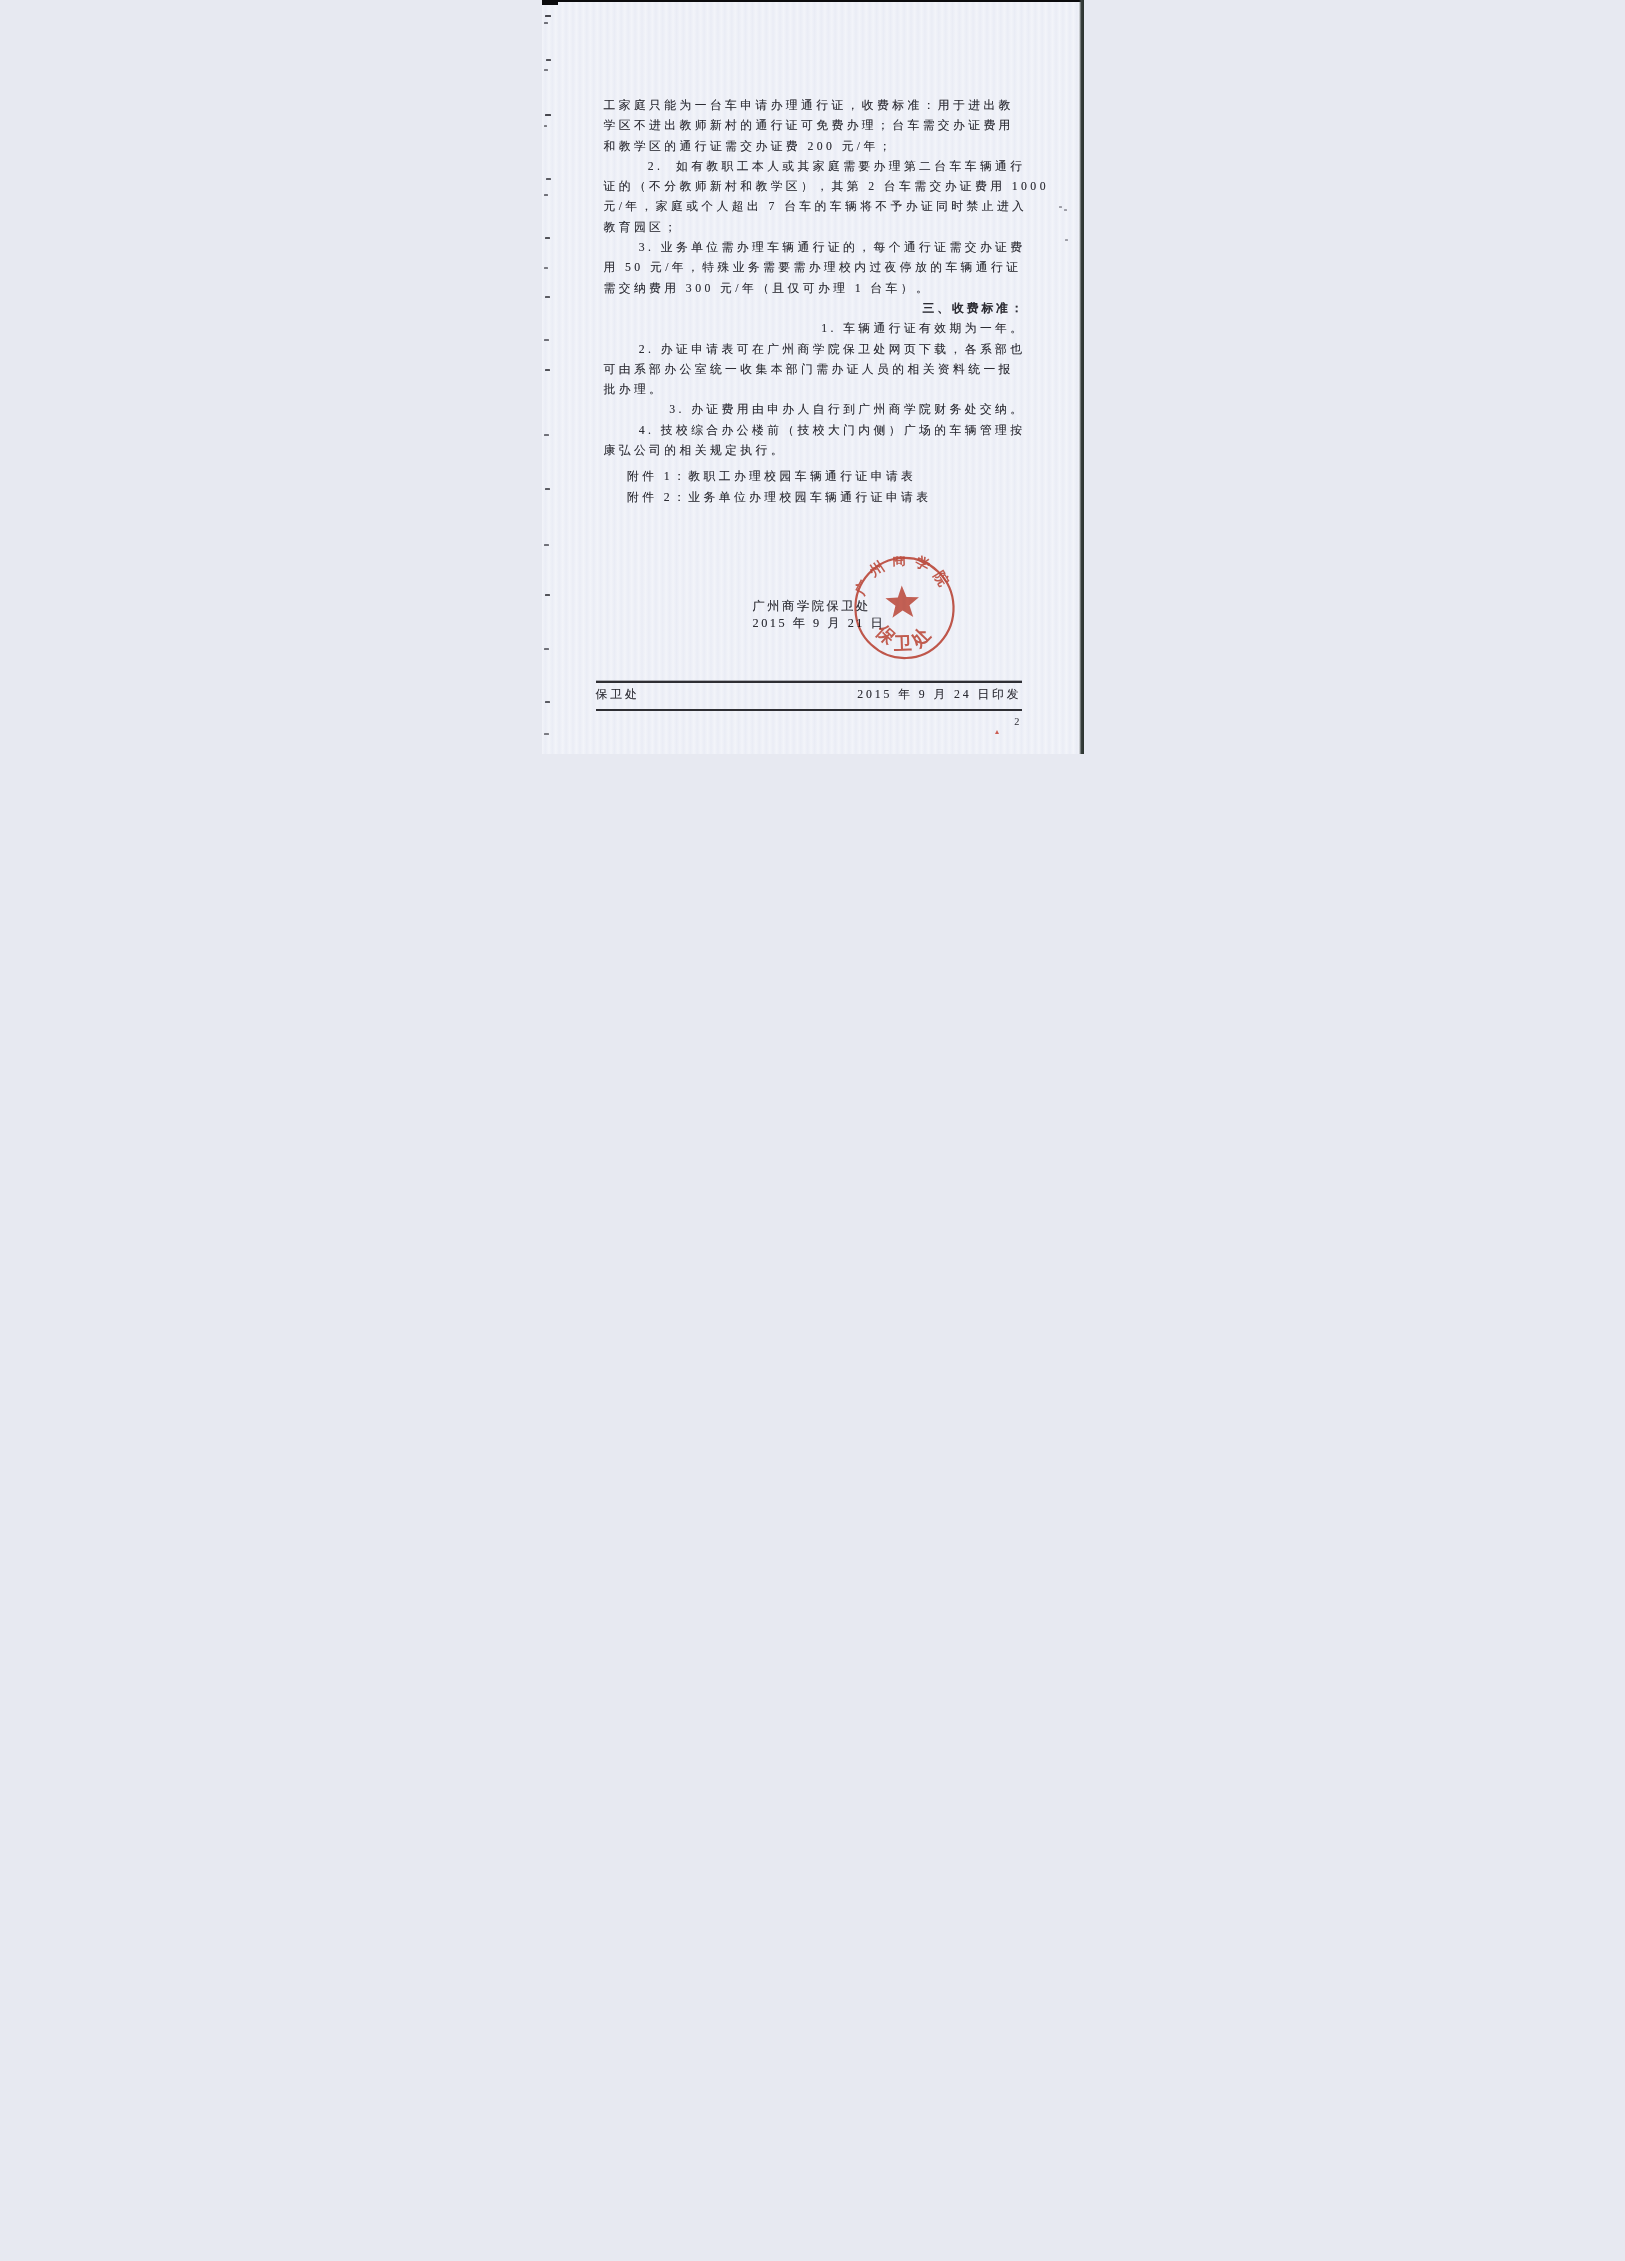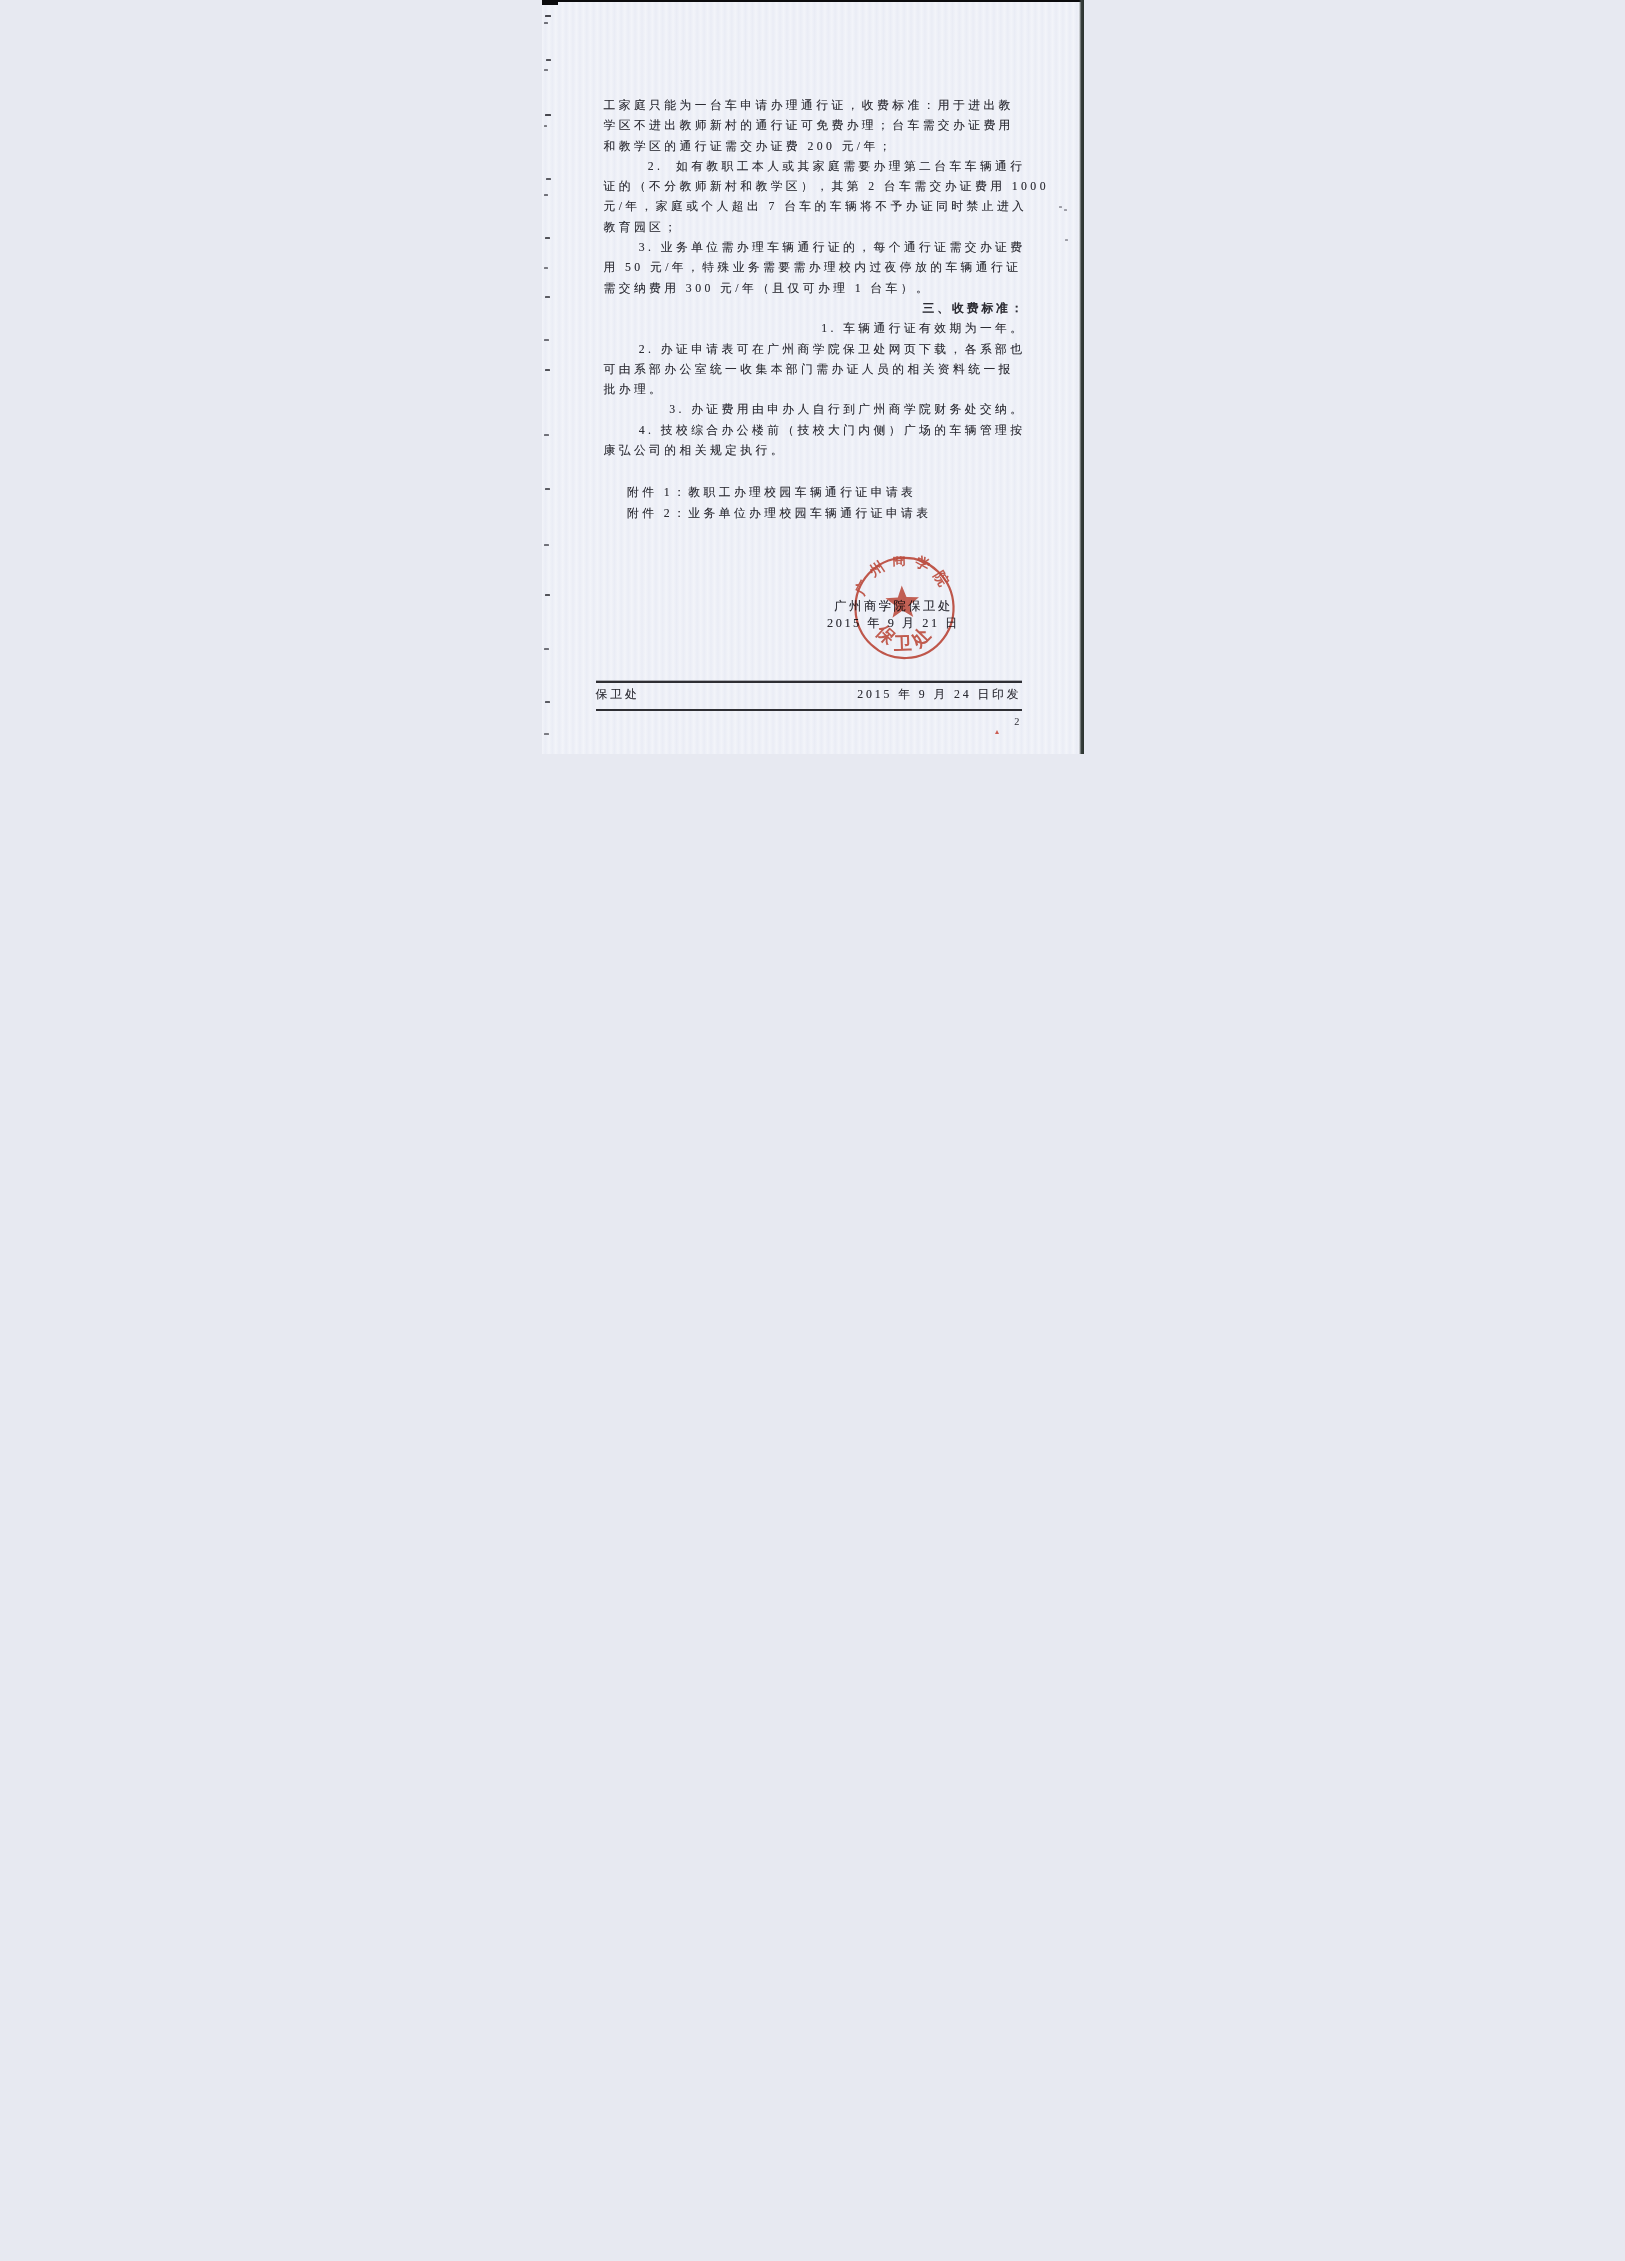"附件 1：教职工办理校园车辆通行证申请表" .attachments { margin-top: 22px -> 6px }
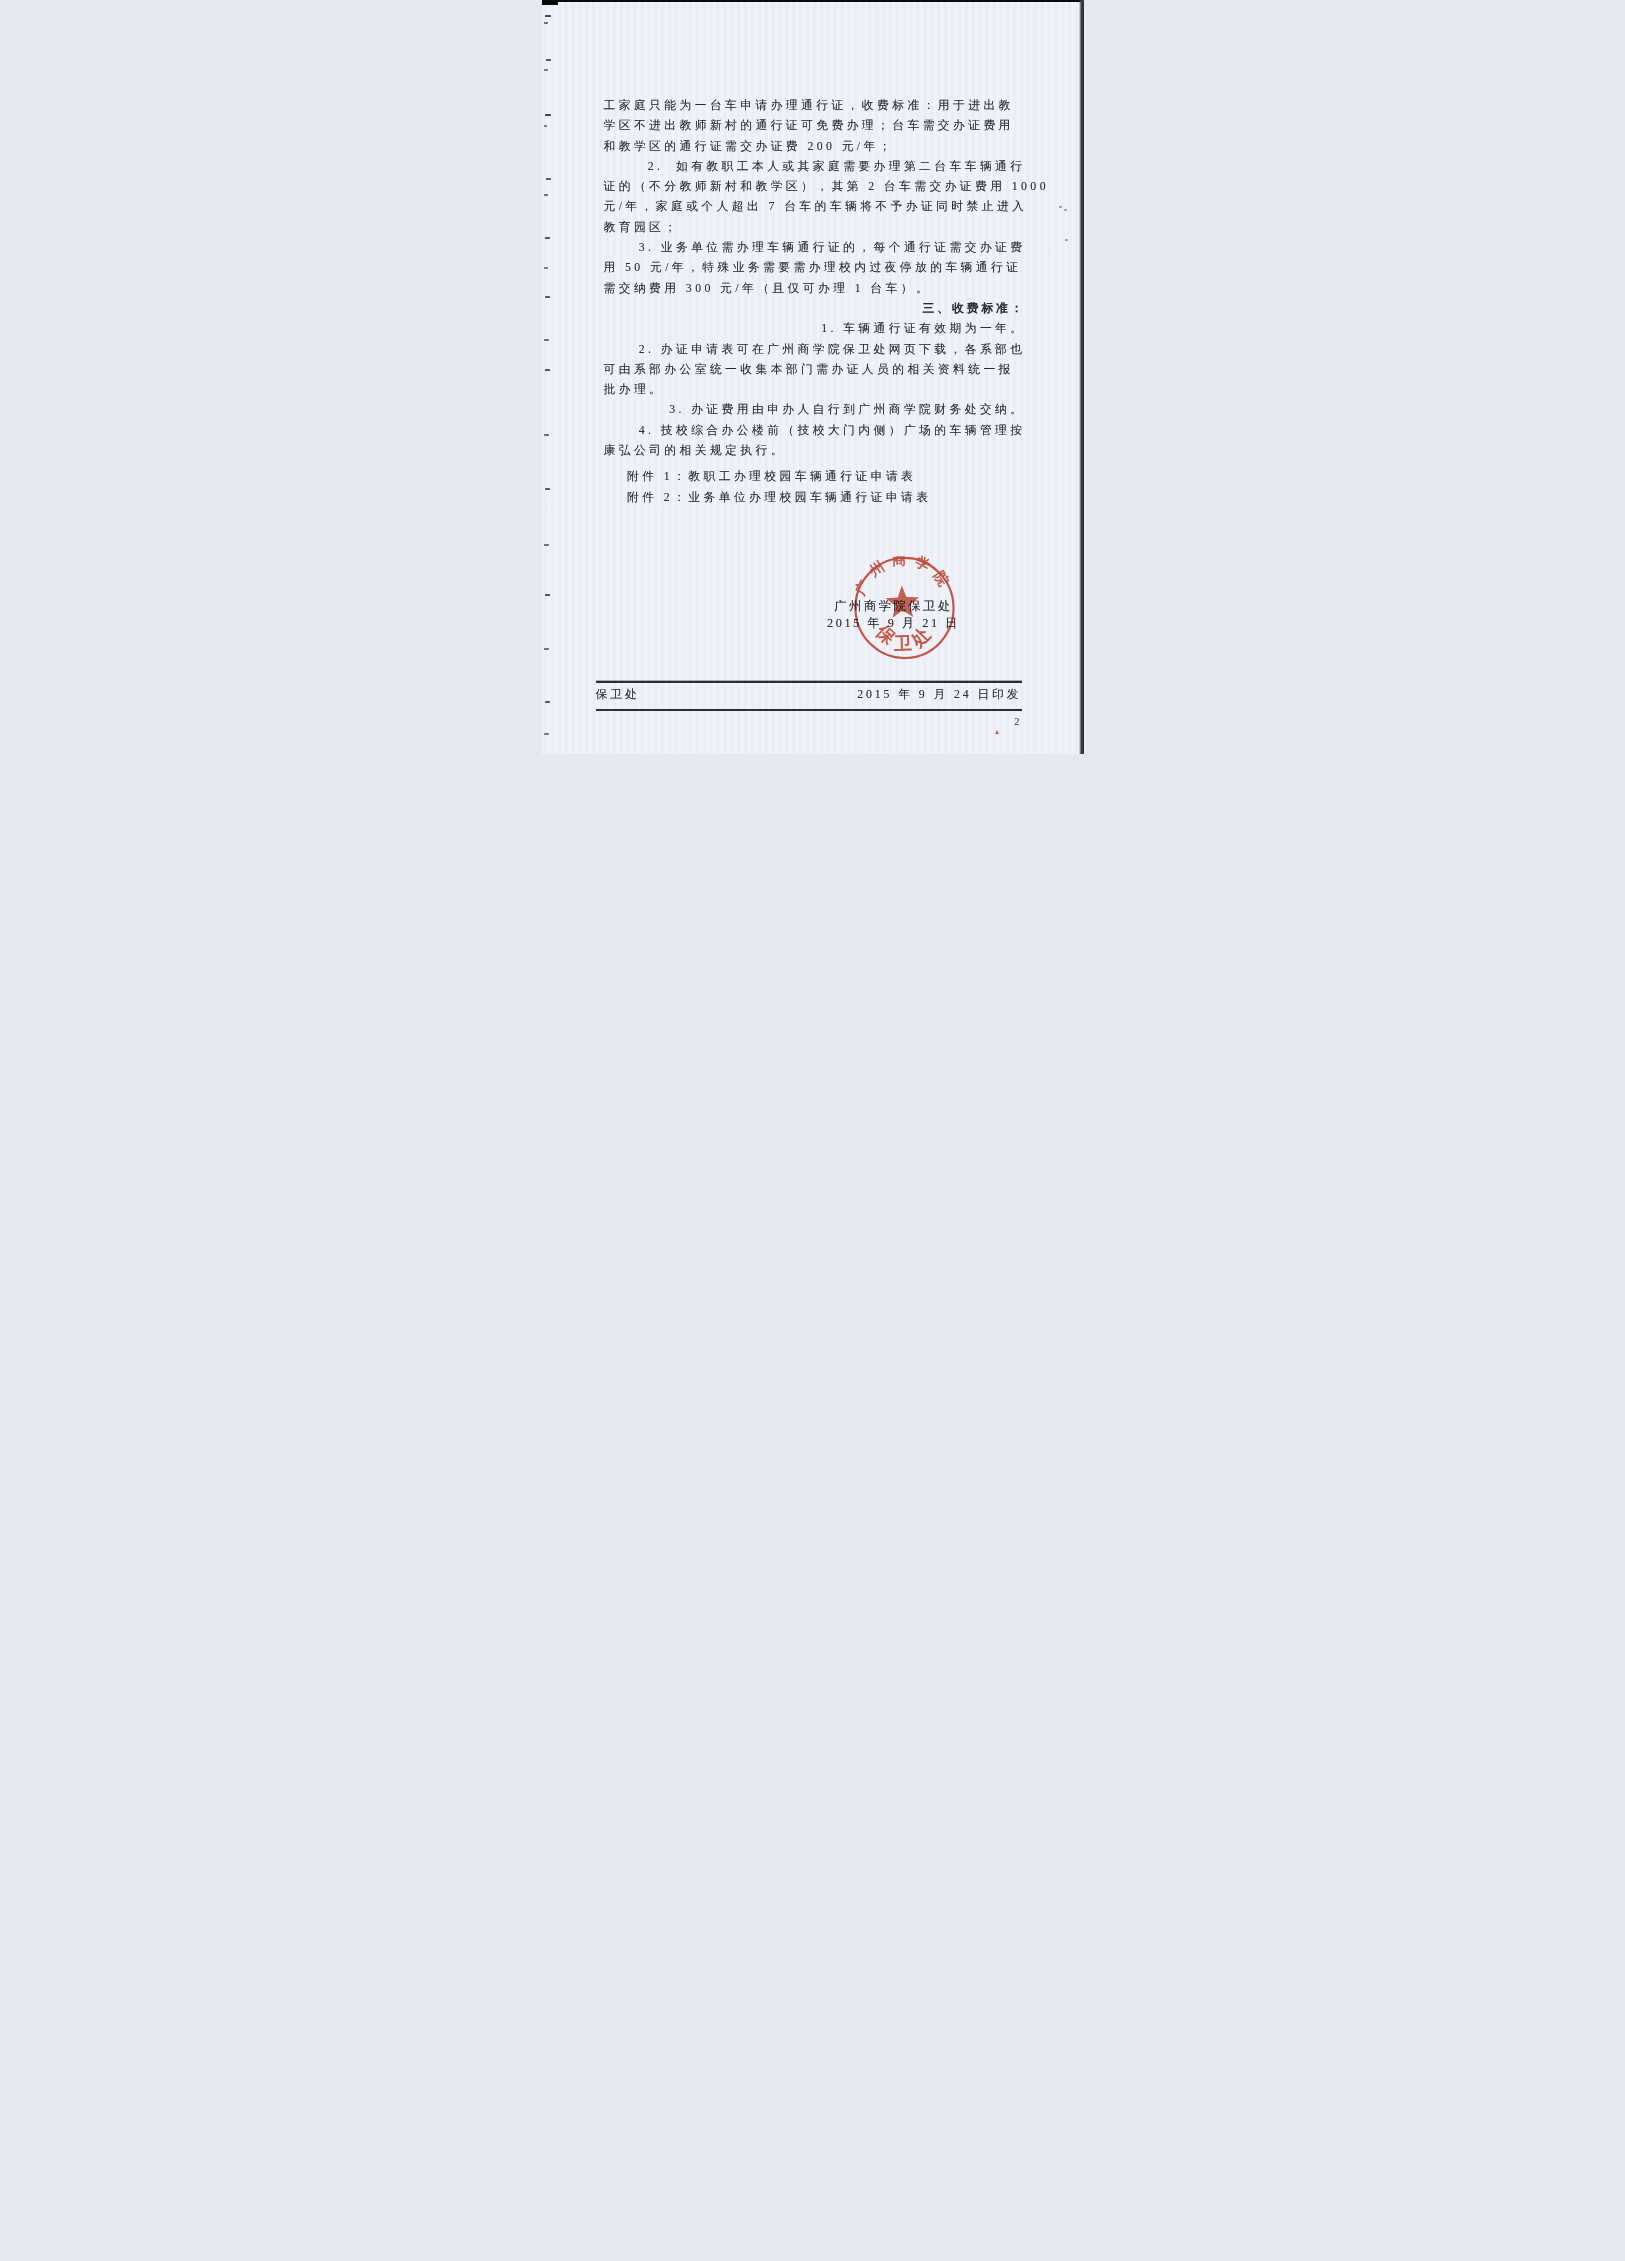"广州商学院保卫处" .signature { text-align: center -> left }
